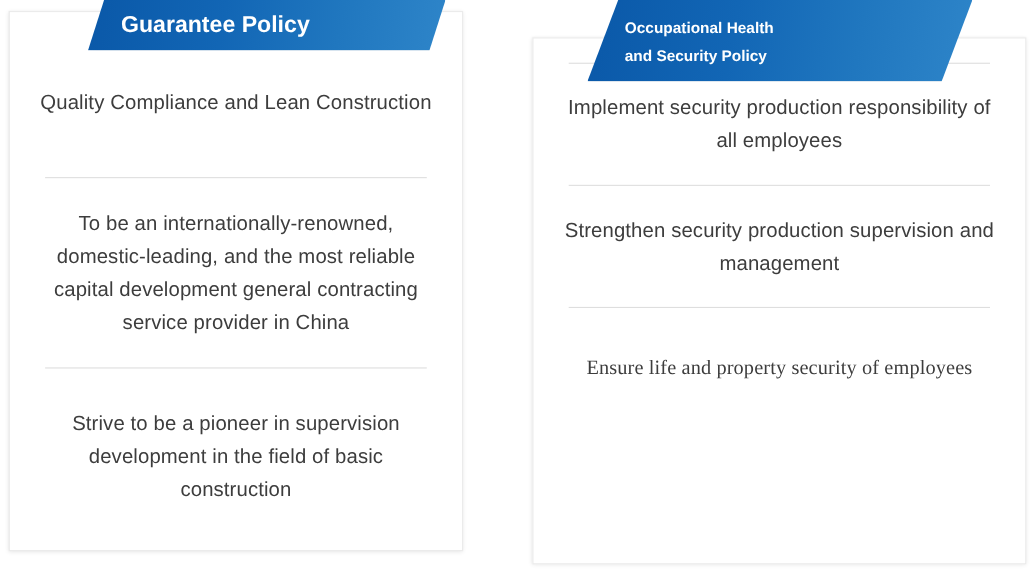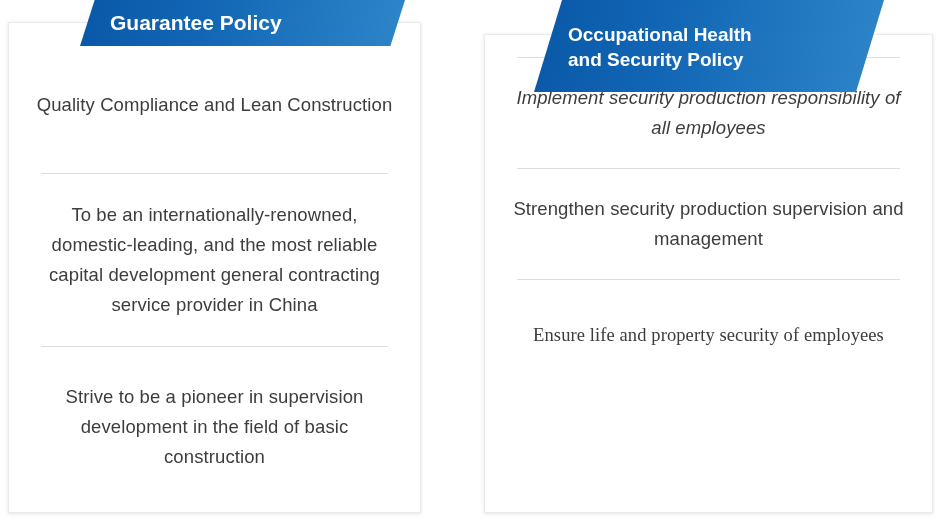"Occupational Health" .banner-2 { font-size: 19px -> 14px; height: 92px -> 74px }
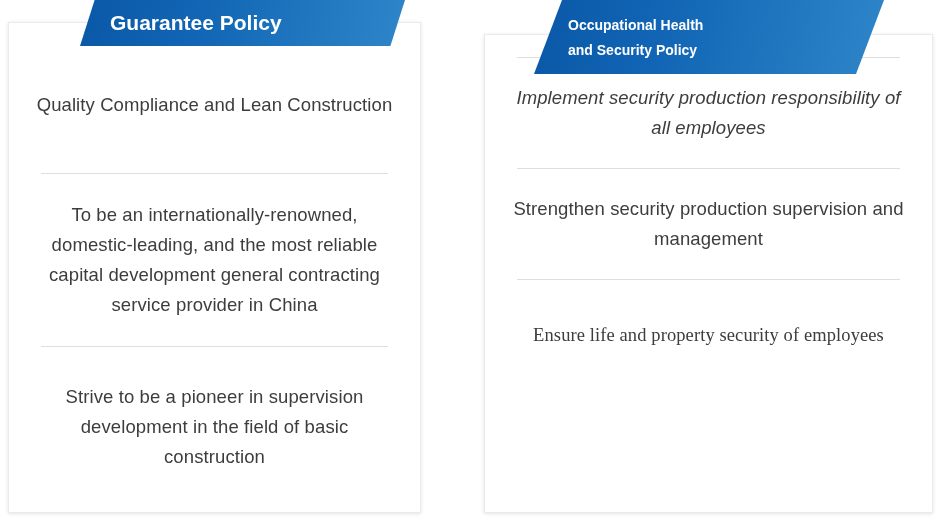"Quality Compliance and Lean Construction" .card-left { top: 22px -> 10px }
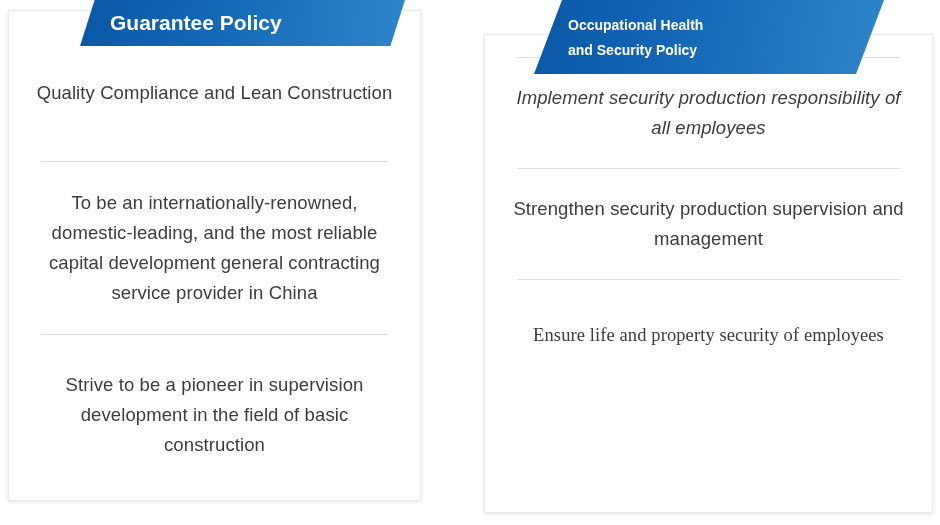"Implement security production" .card-right .policy-item.i1 { font-style: italic -> none }
